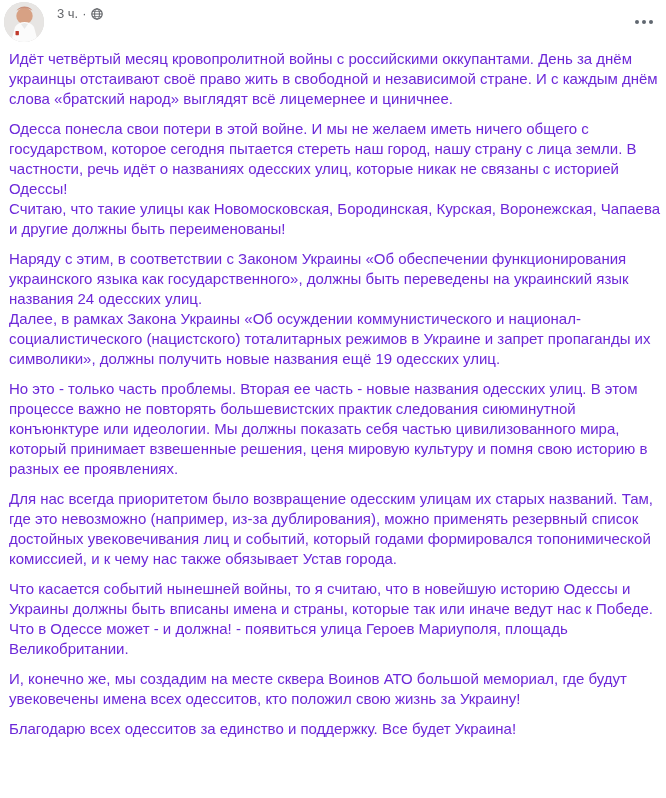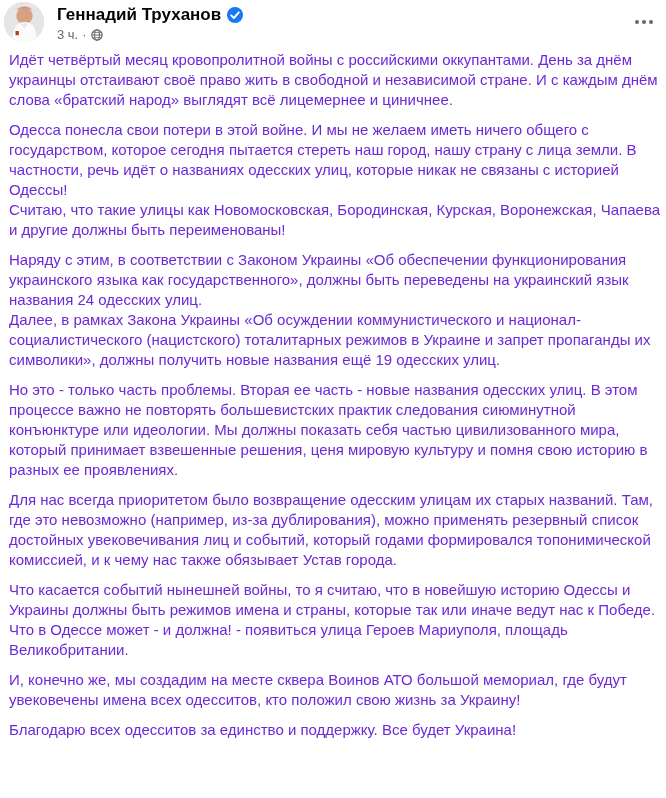"Геннадий Труханов" div.author-line { html: <div> <span>Геннадий Труханов</span> <span> <svg> <circle></circle> <path></path> </svg> </span> </div> -> none }
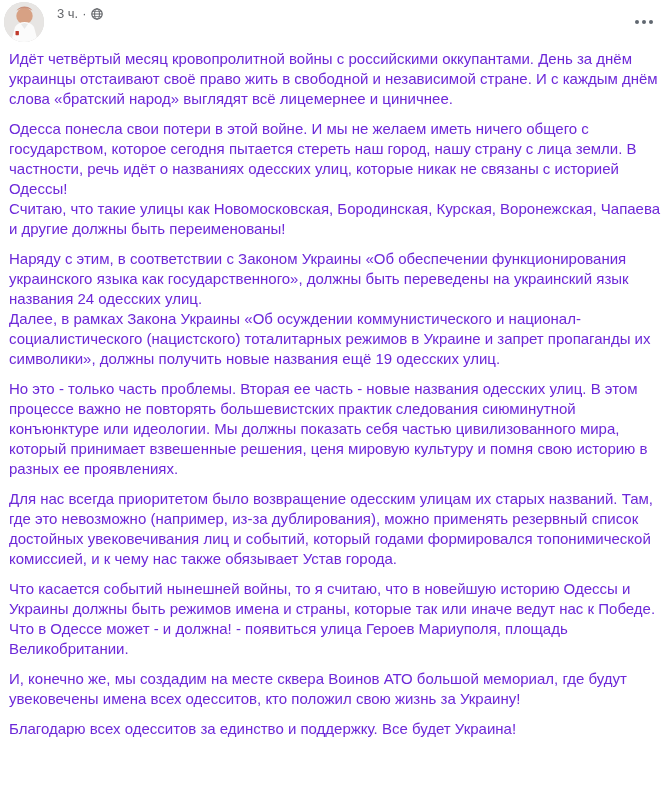"Что касается событий нынешней войны," p { text: режимов -> вписаны }
